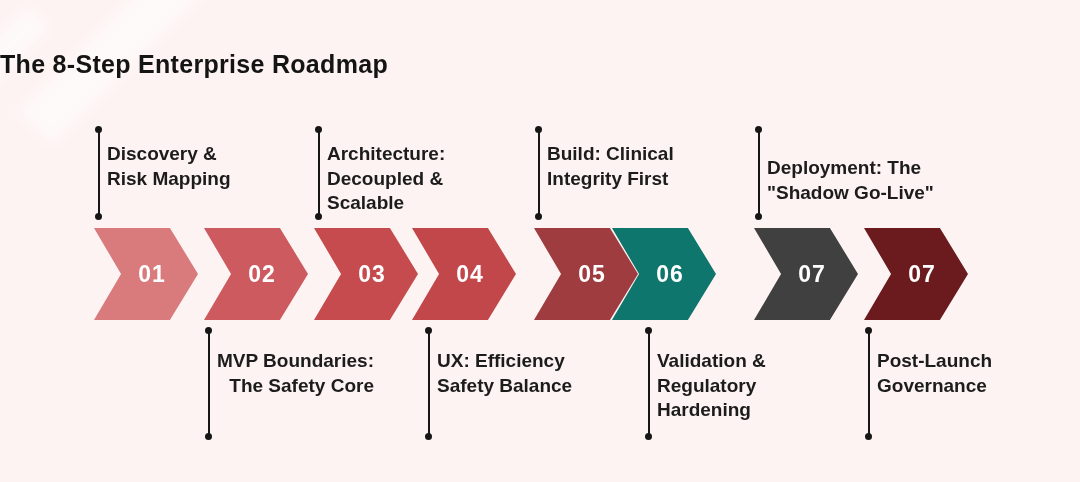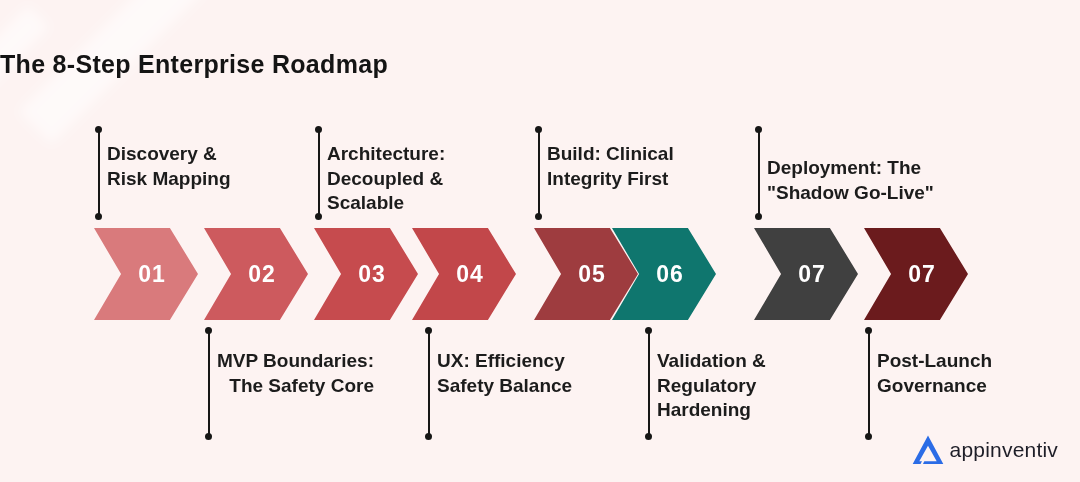"appinventiv" div.brand { html: <div> <svg> <path></path> <path></path> </svg> <span>appinventiv</span> </div> -> none }
